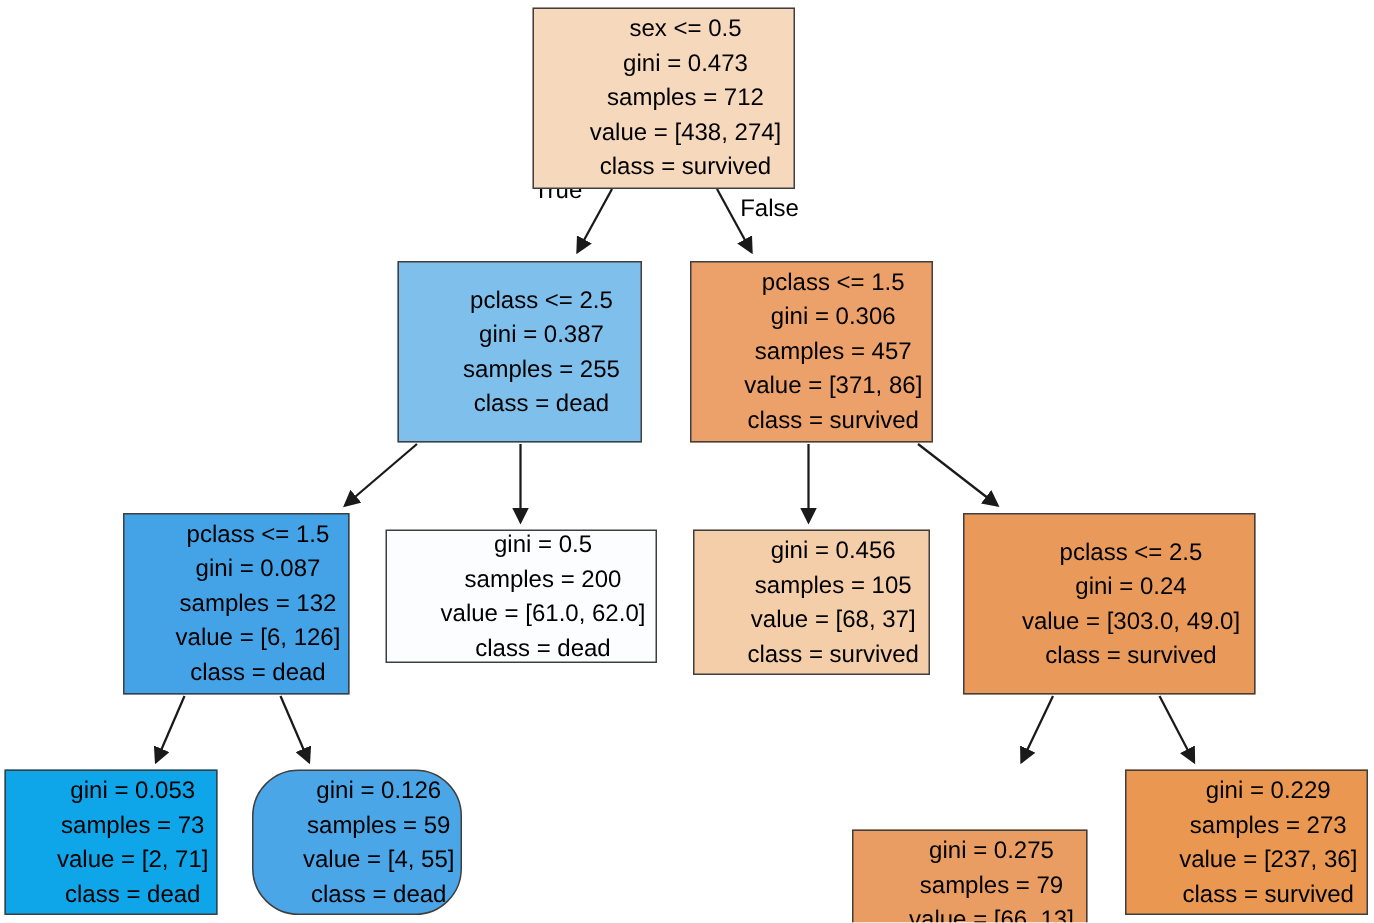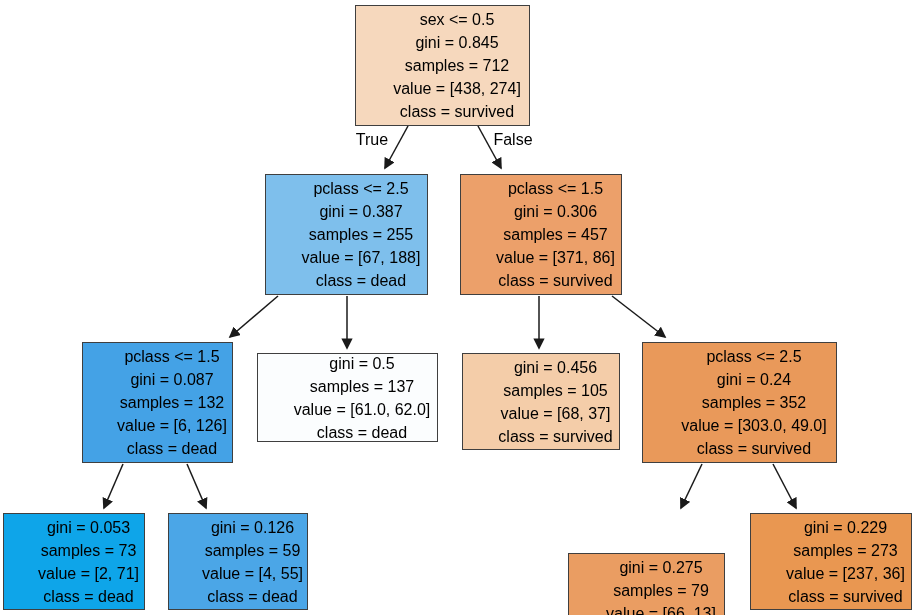"gini = 0.845" span { text: 0.845 -> 0.473 }
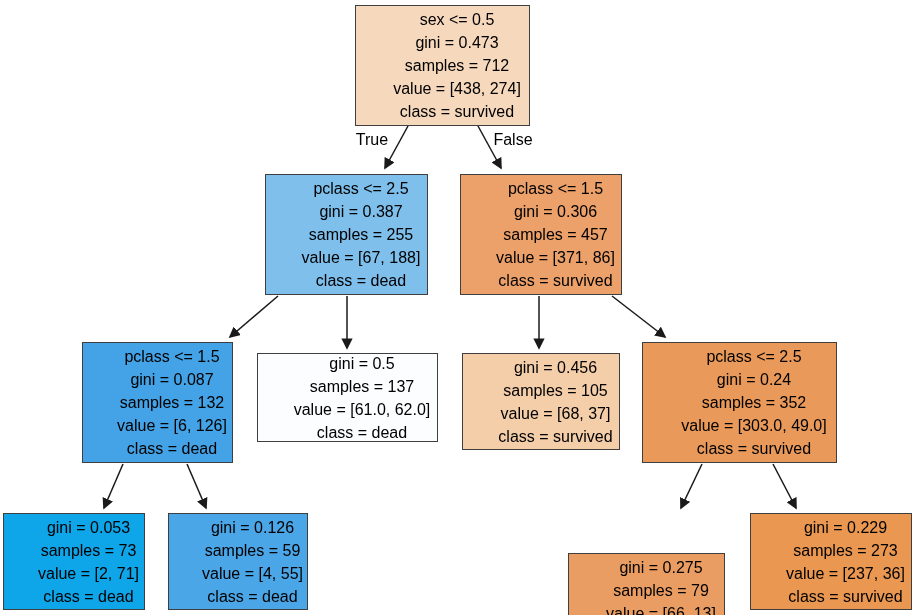"True" div.edge-label { top: 131px -> 119px }
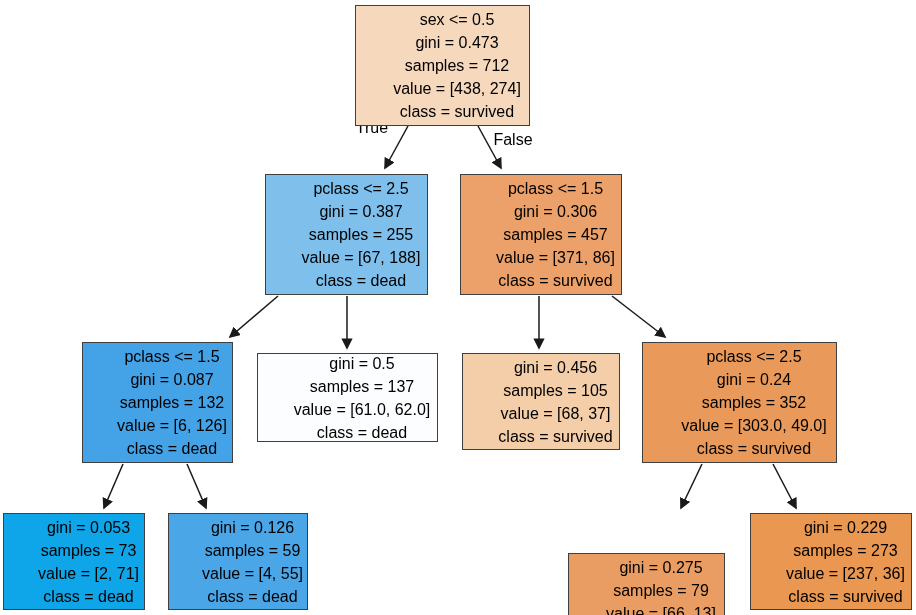"value = [67, 188]" span { html: <span>value = [67, 188]</span> -> none }
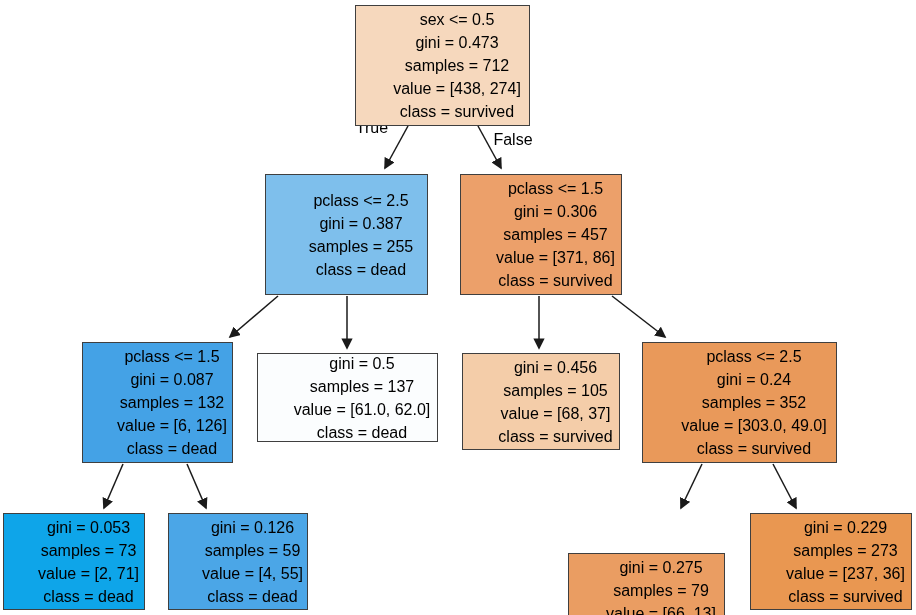"samples = 137" span { text: 137 -> 200 }
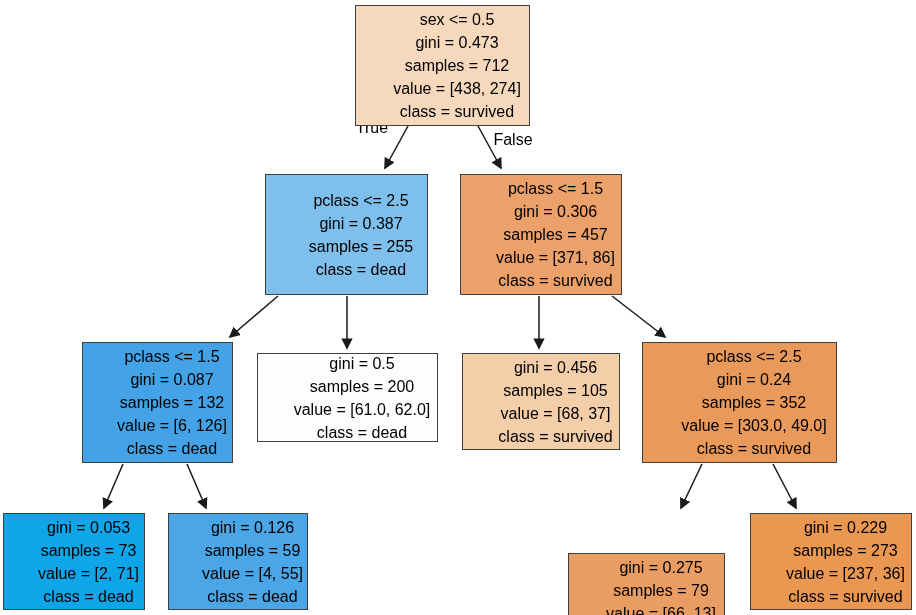"samples = 352" span { html: <span>samples = 352</span> -> none }
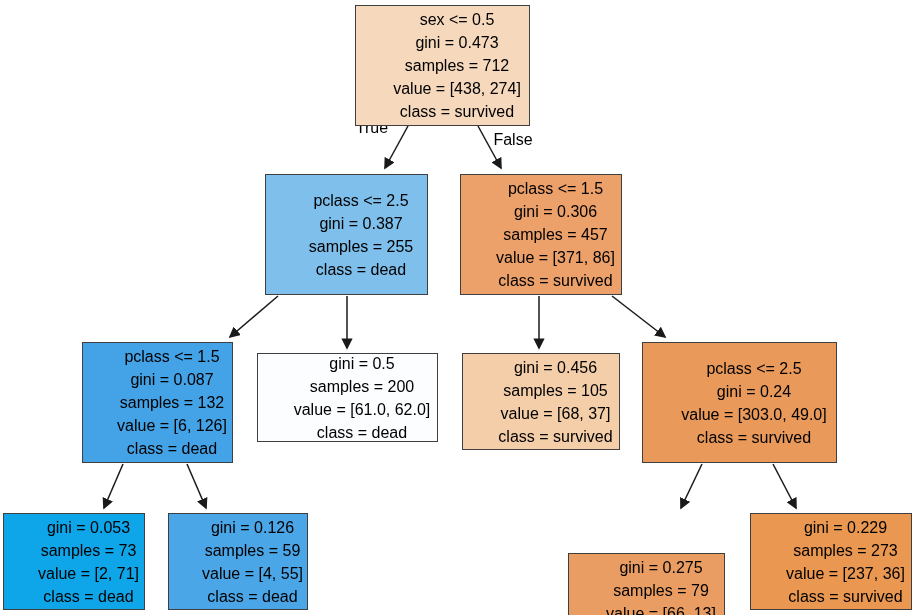"gini = 0.126" div.node { border-radius: none -> 31px }
